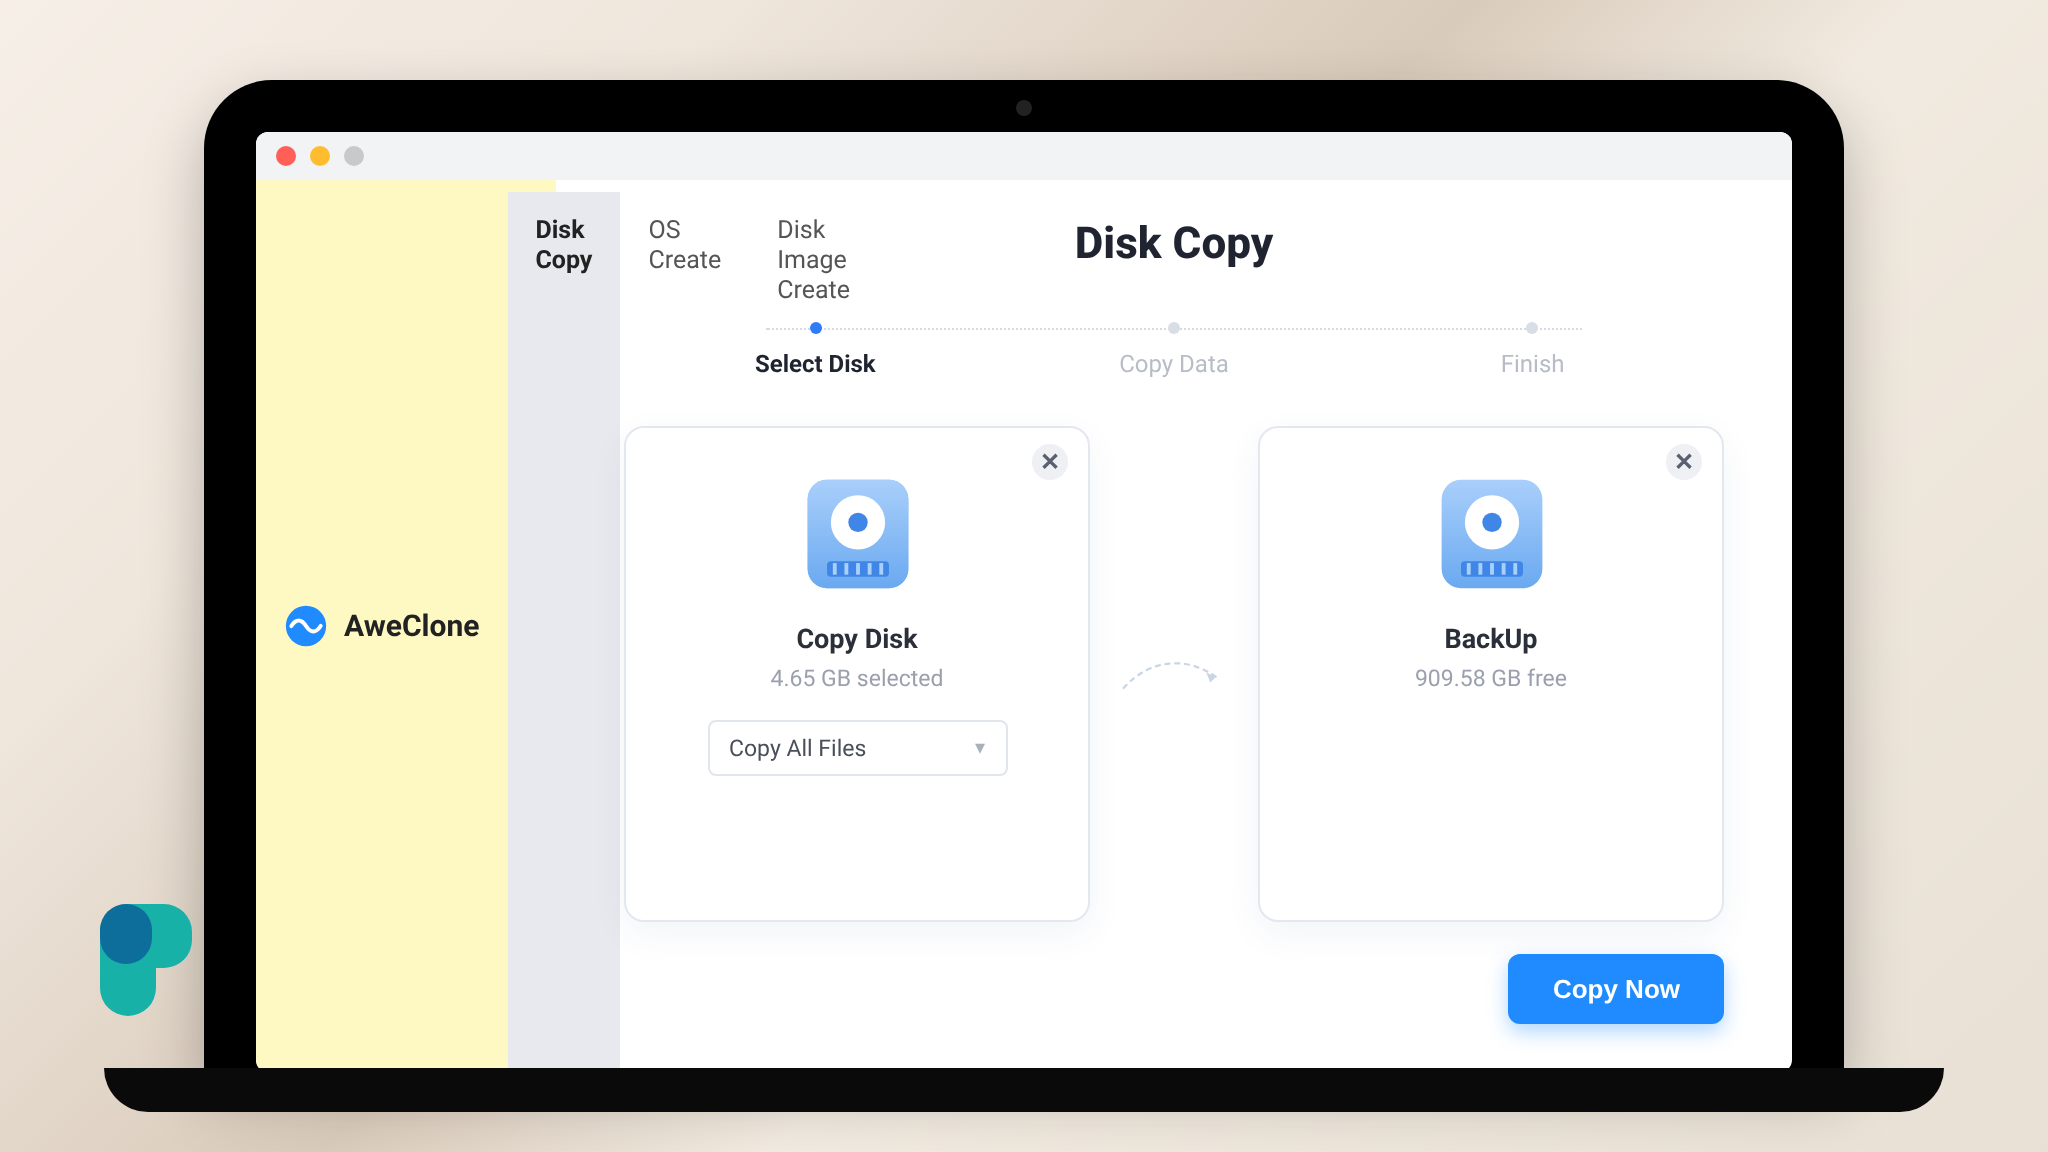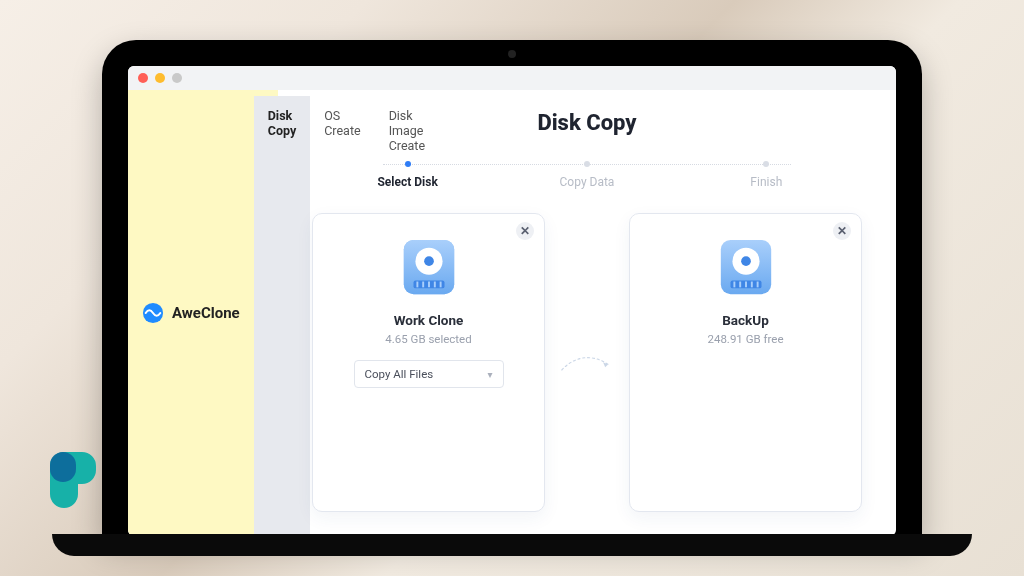"Work Clone" div.disk-name { text: Work Clone -> Copy Disk }
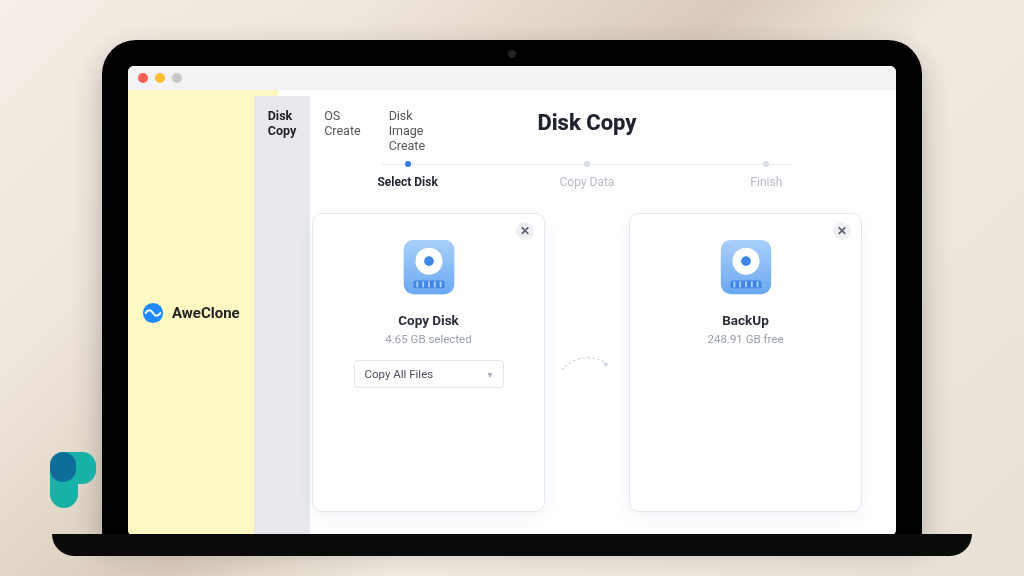"248.91 GB free" div.disk-sub { text: 248.91 -> 909.58 }
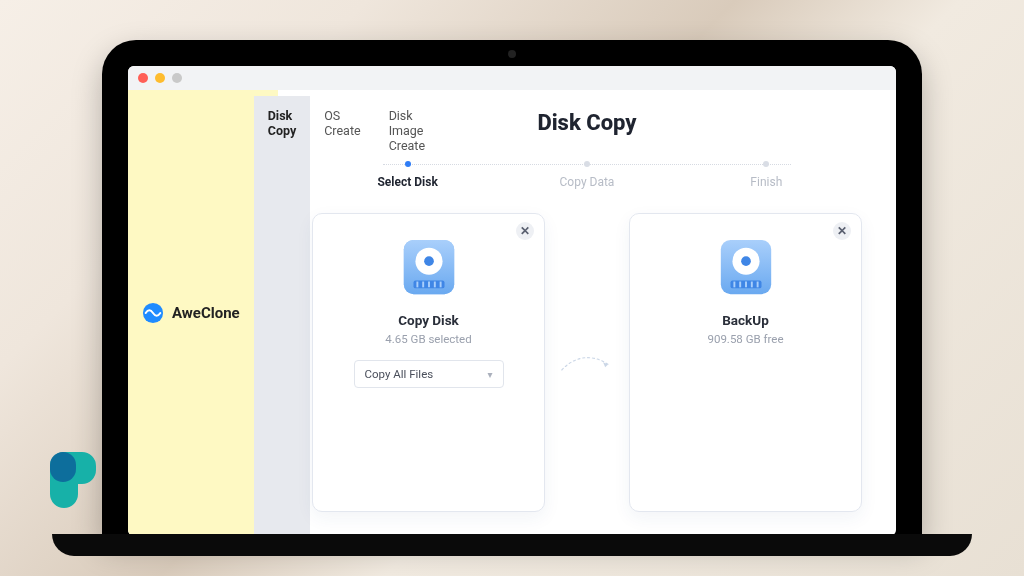"Copy Now" div.footer { html: none -> <div> <button>Copy Now</button> </div> }
